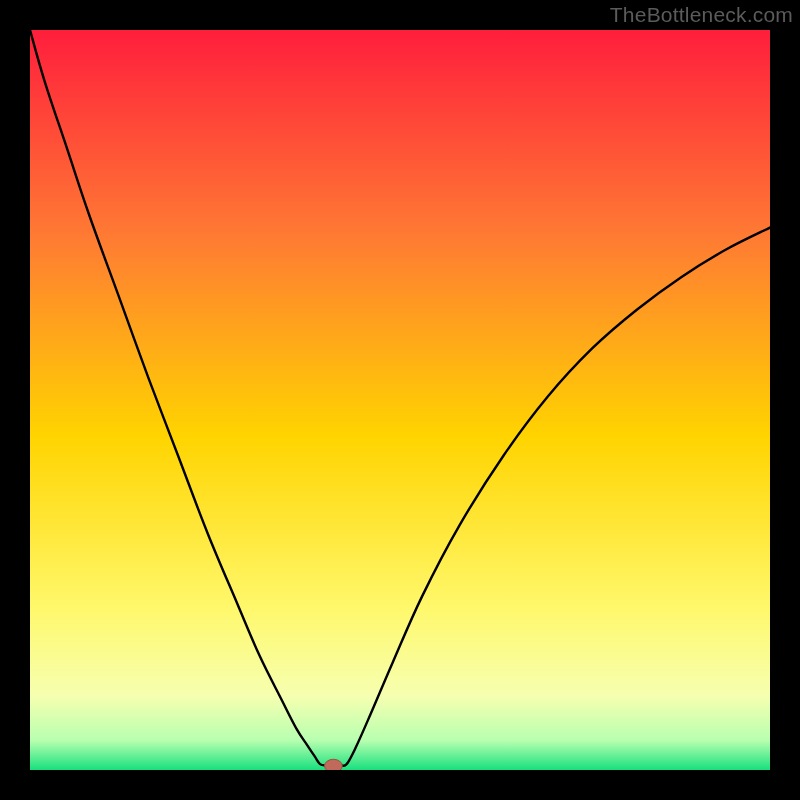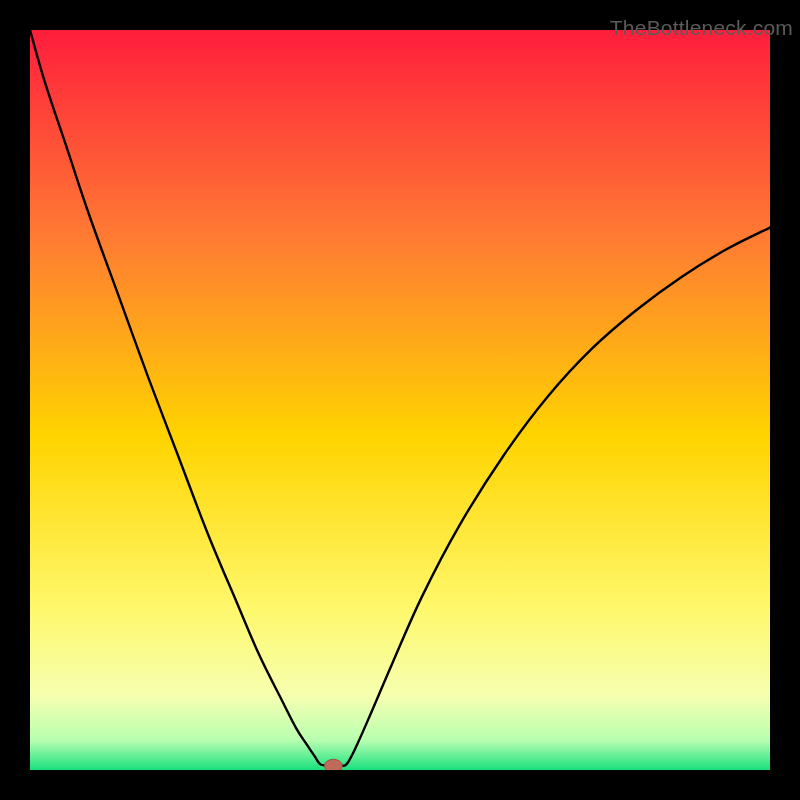"TheBottleneck.com" .watermark { top: 16px -> 3px }
